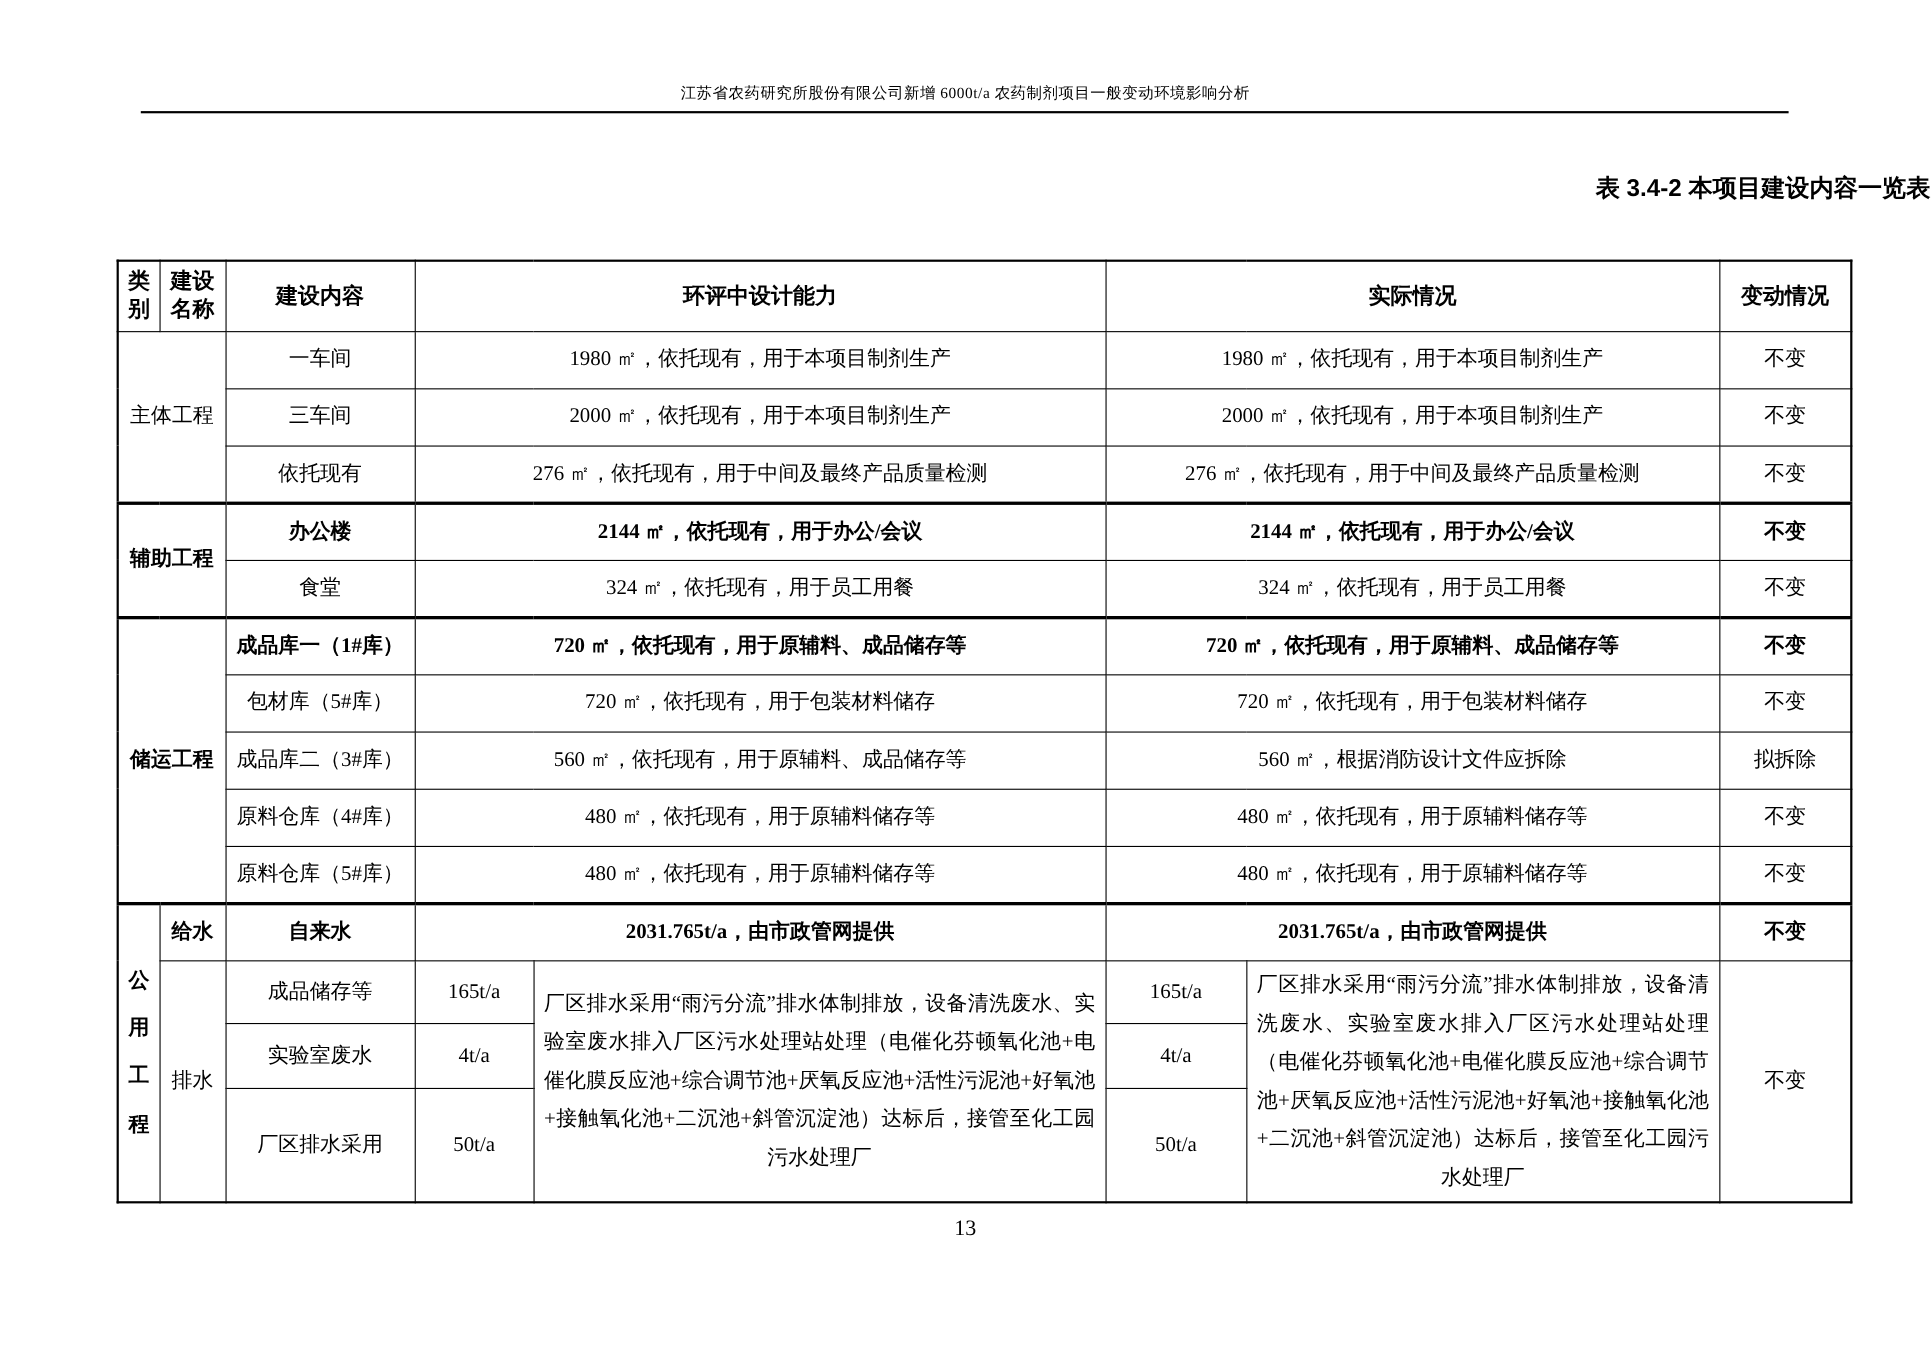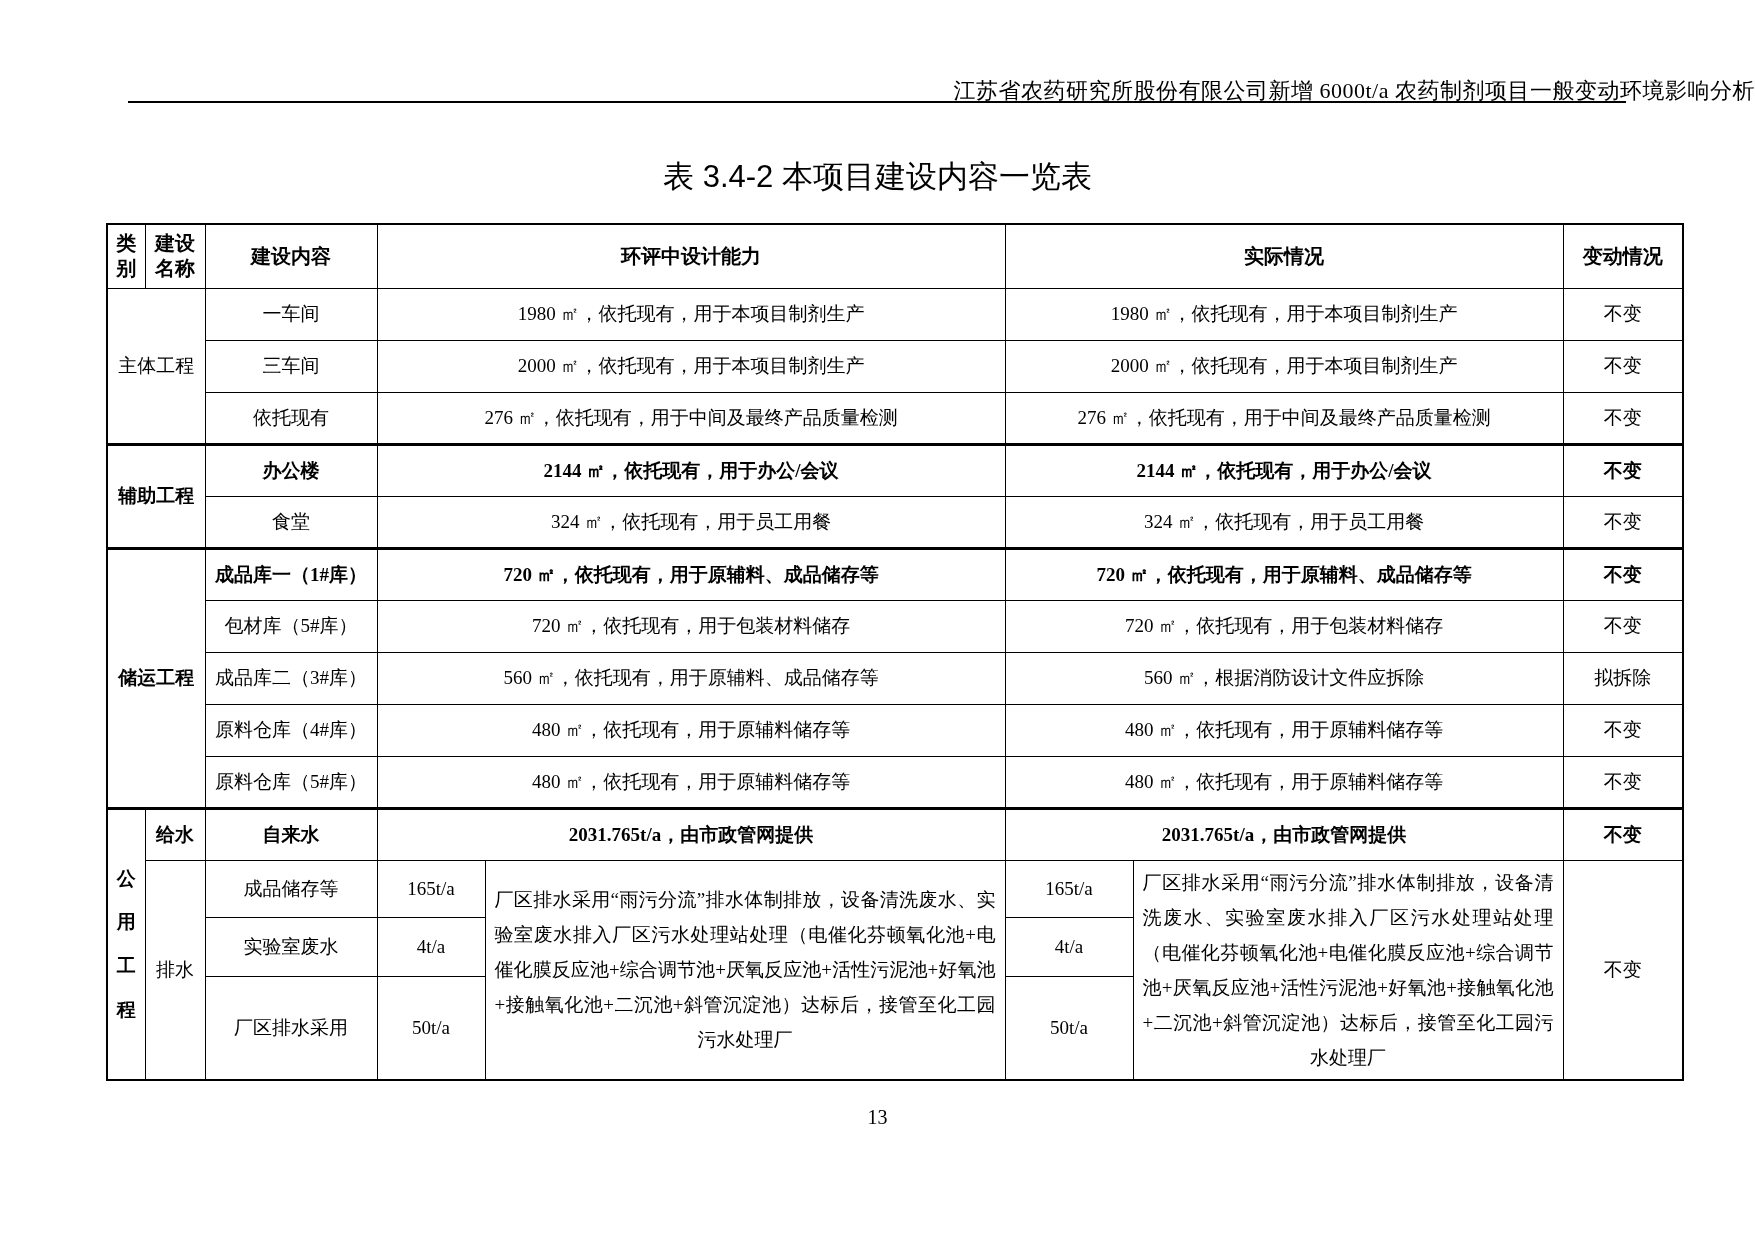"江苏省农药研究所股份有限公司新增 6000t/a" .page-header { font-size: 22px -> 14px; text-align: right -> center }
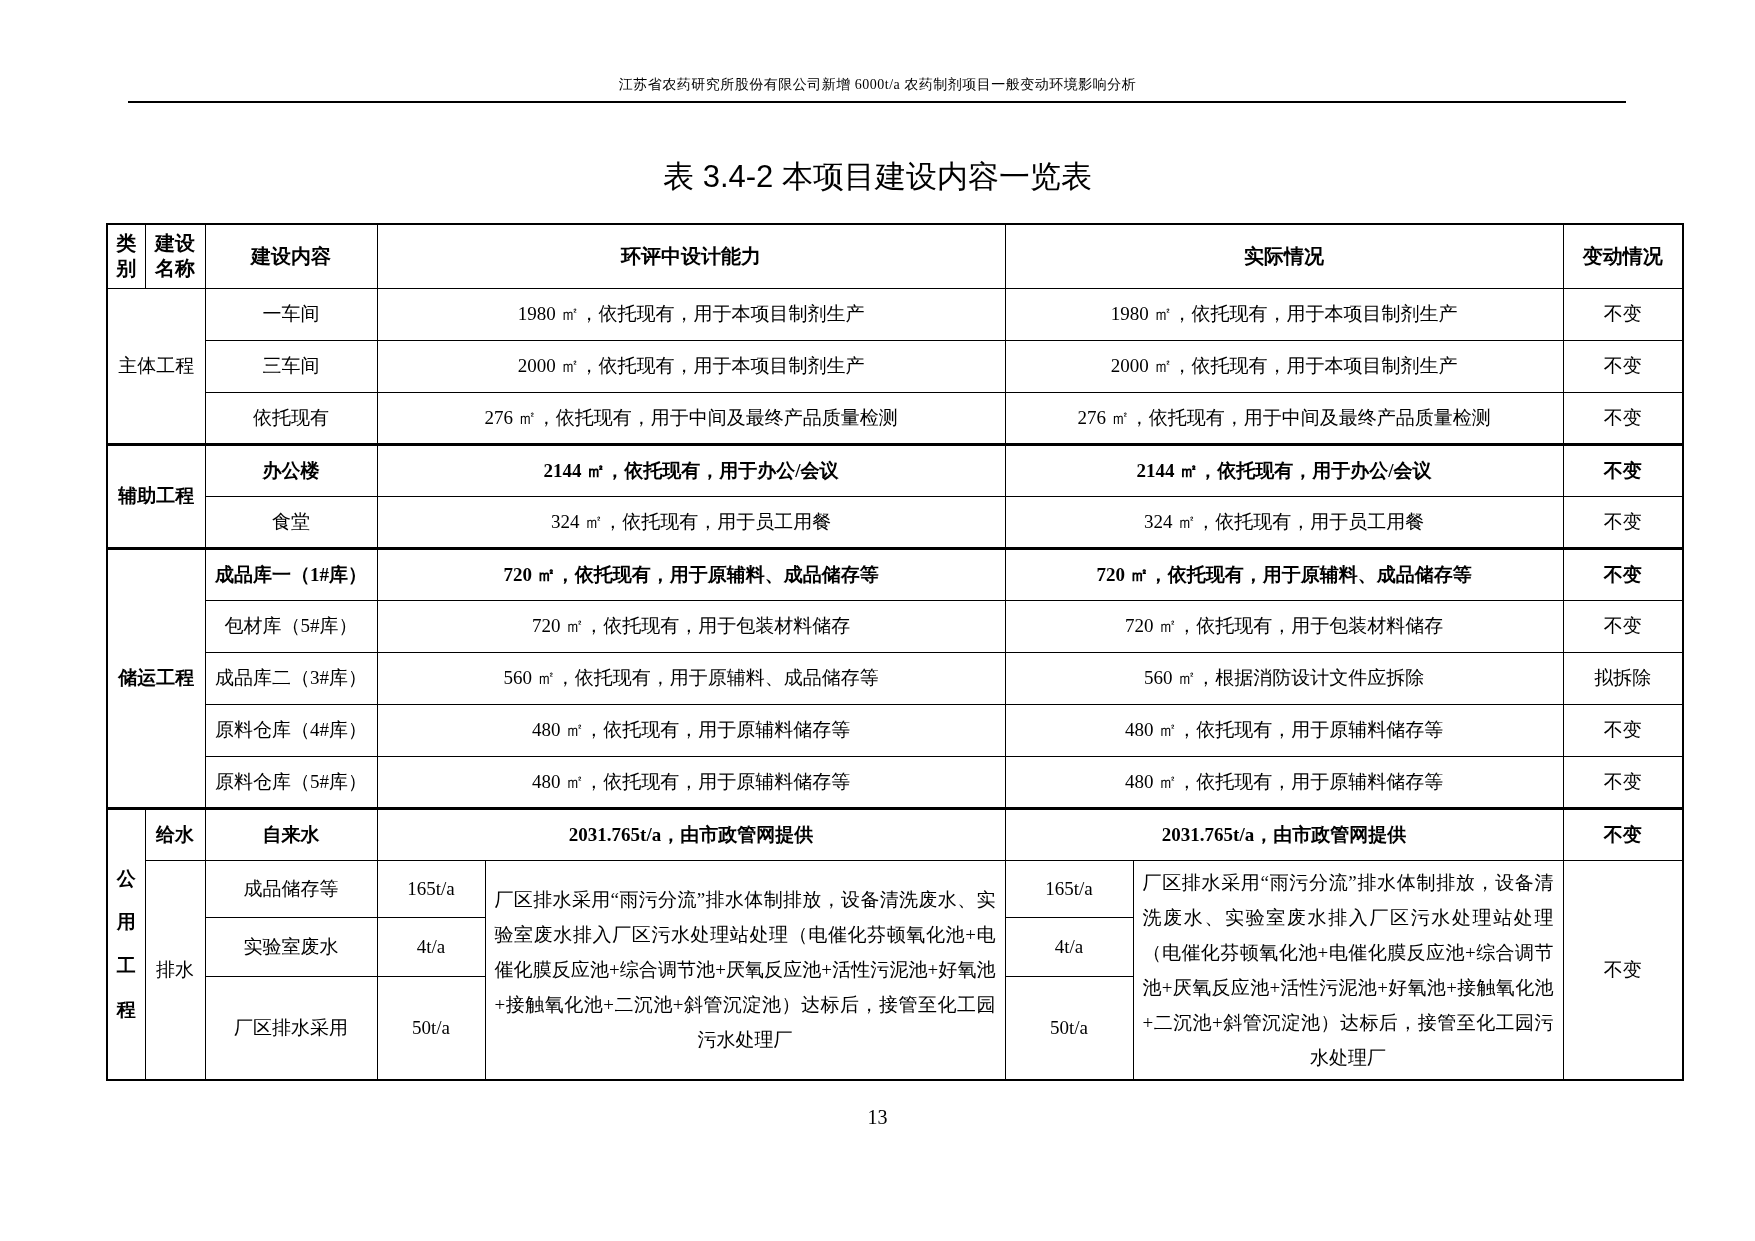"表 3.4-2 本项目建设内容一览表" .table-title { font-size: 31px -> 22px; font-weight: normal -> bold; text-align: center -> right }
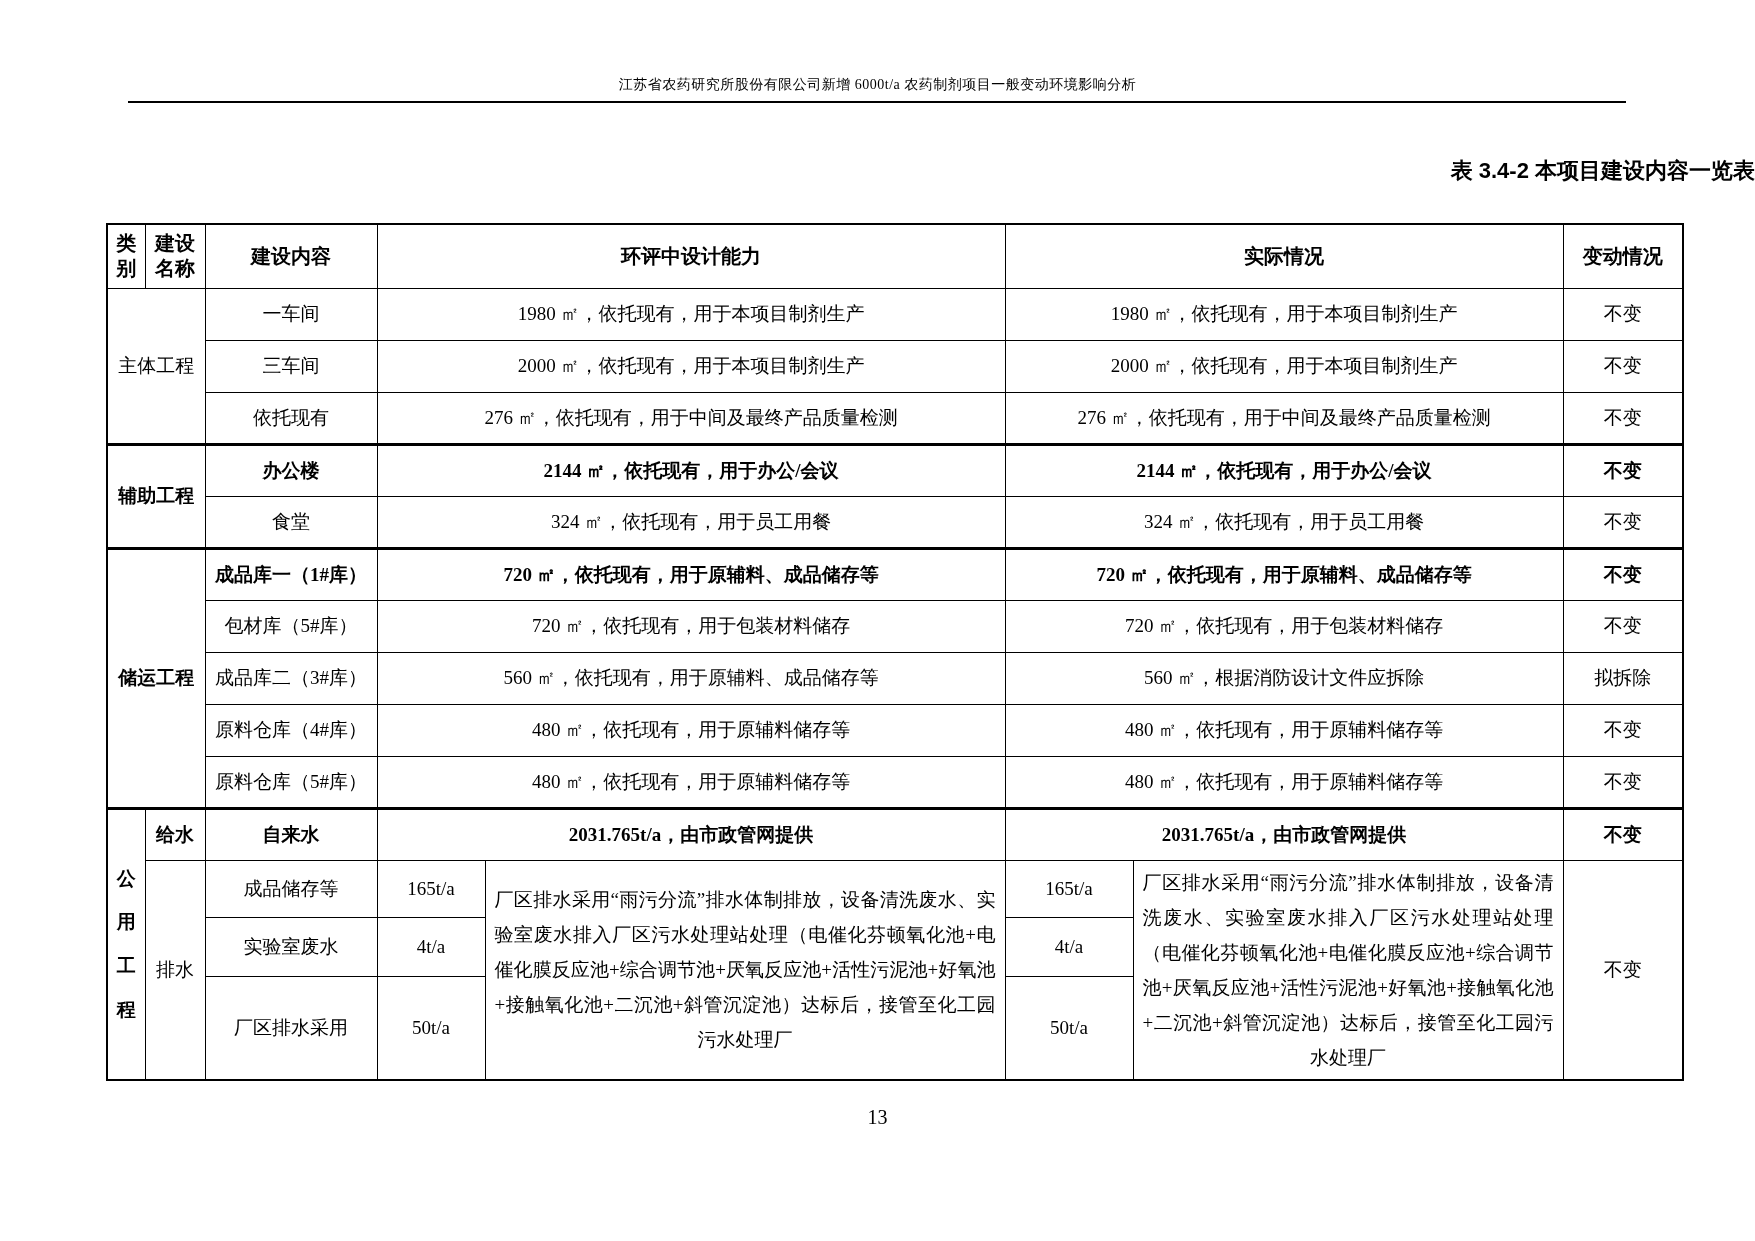"类别" table.main { top: 223px -> 236px }
